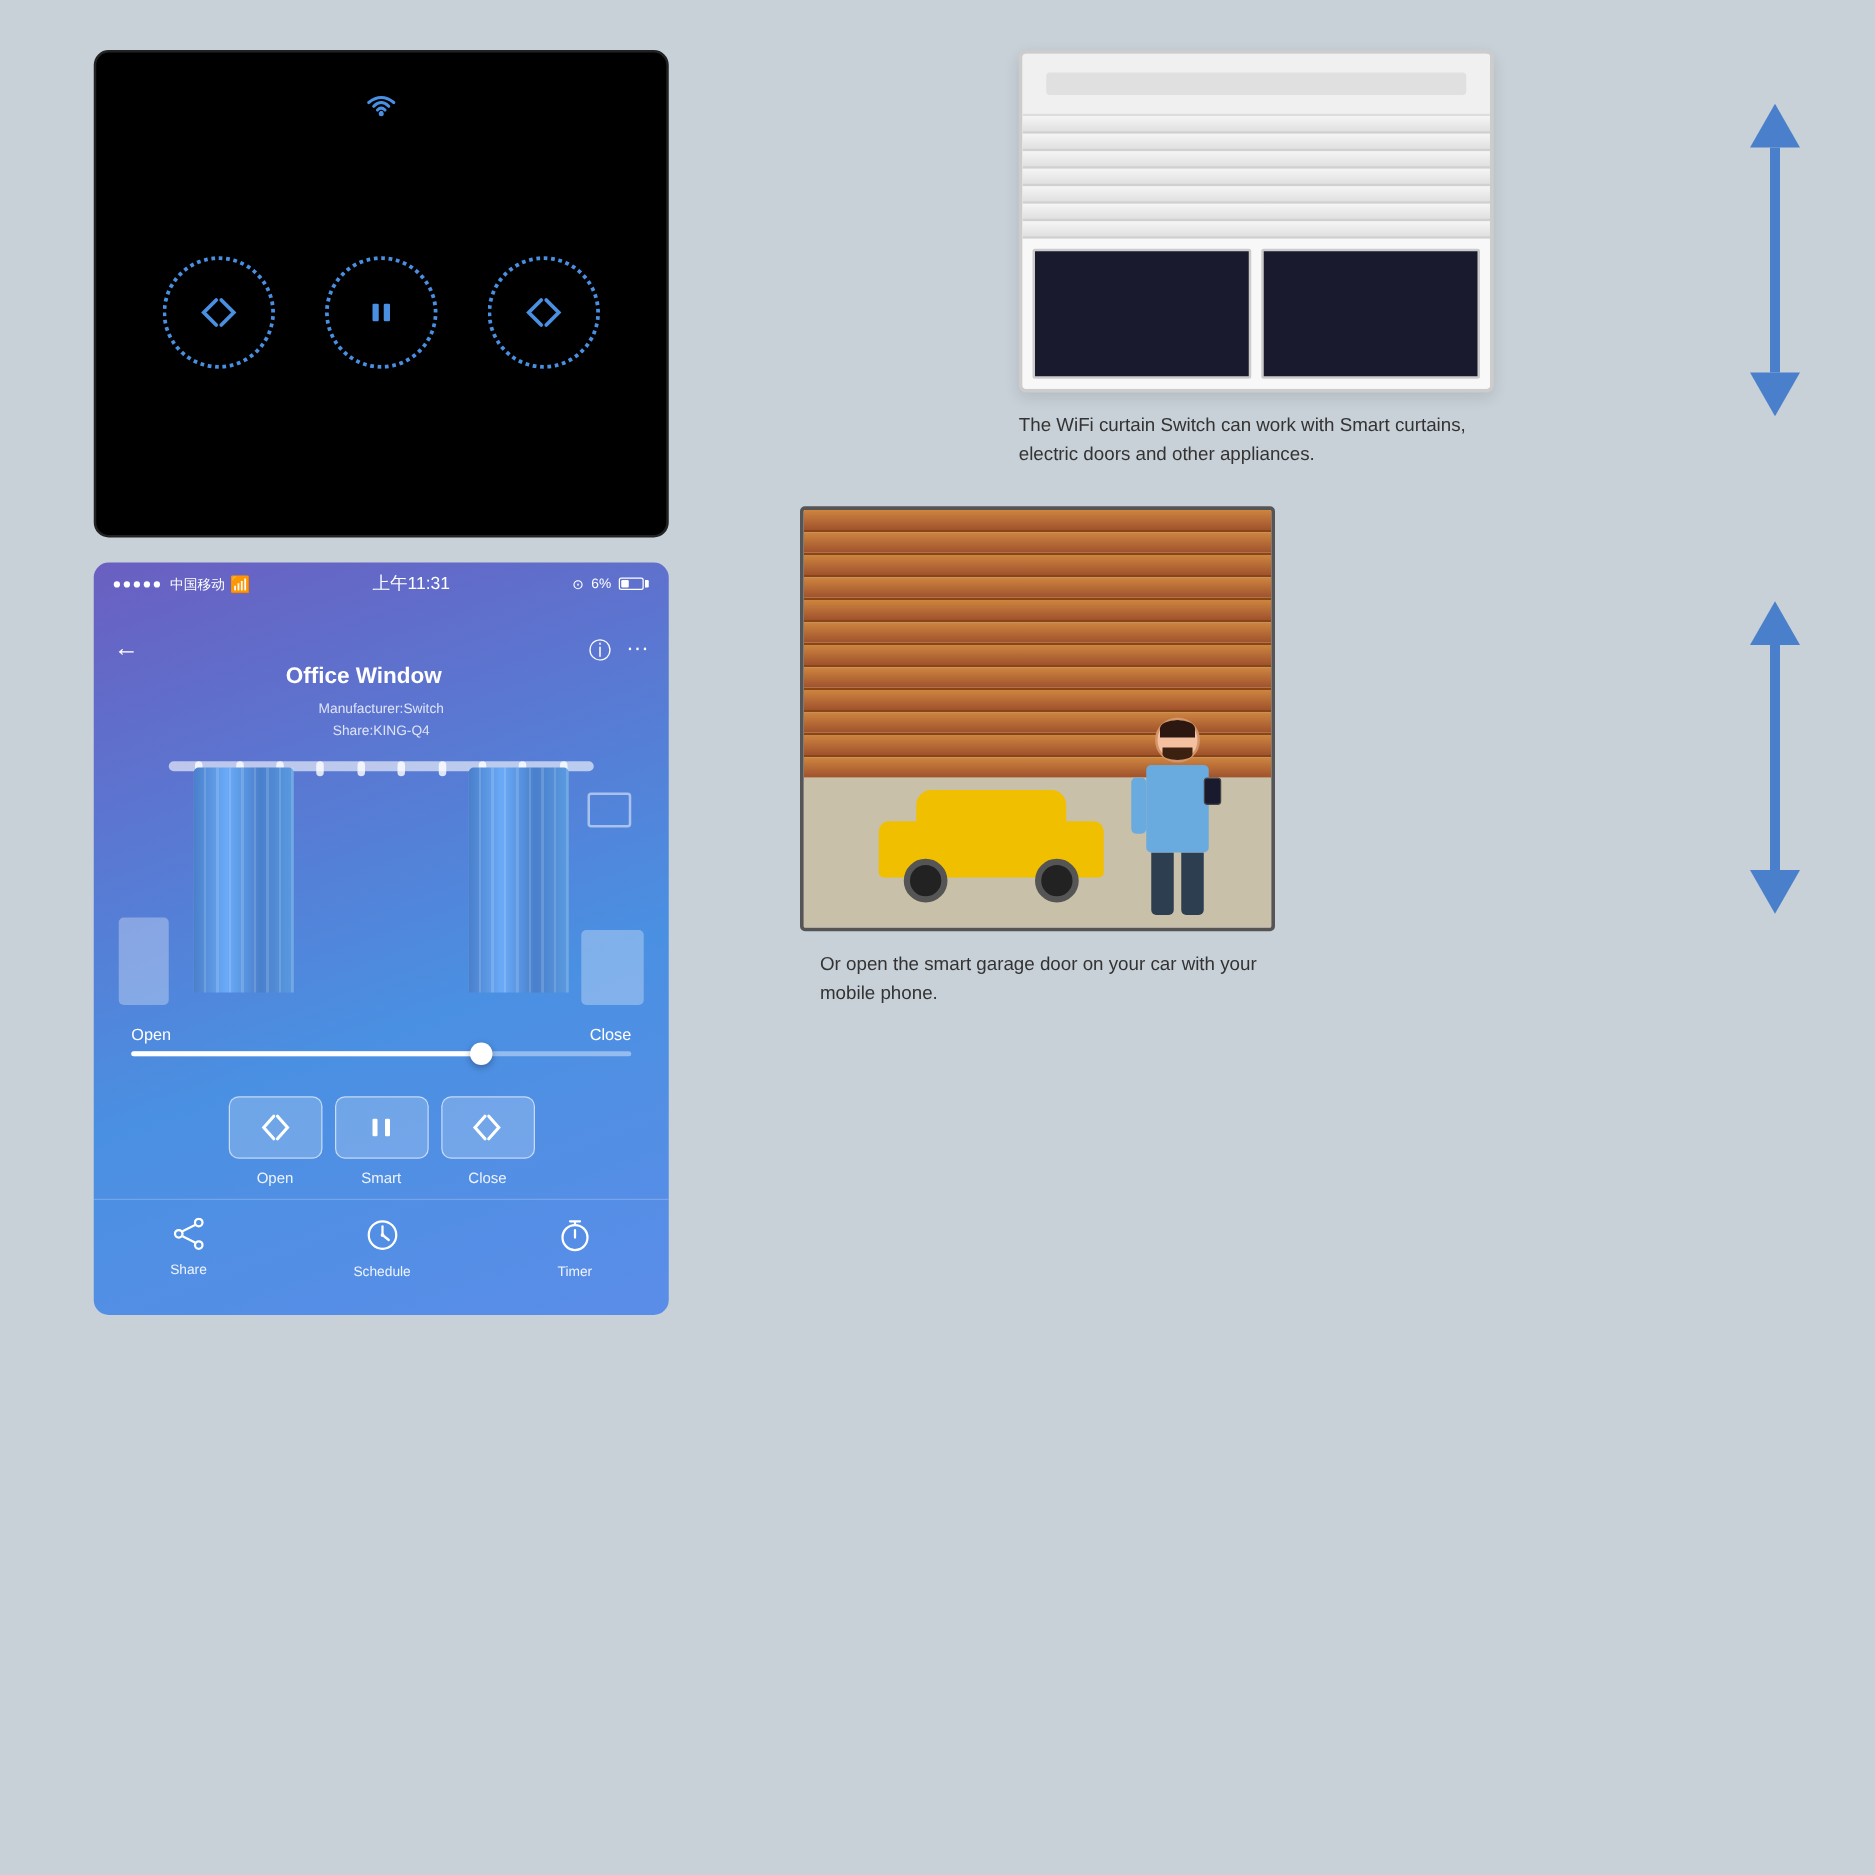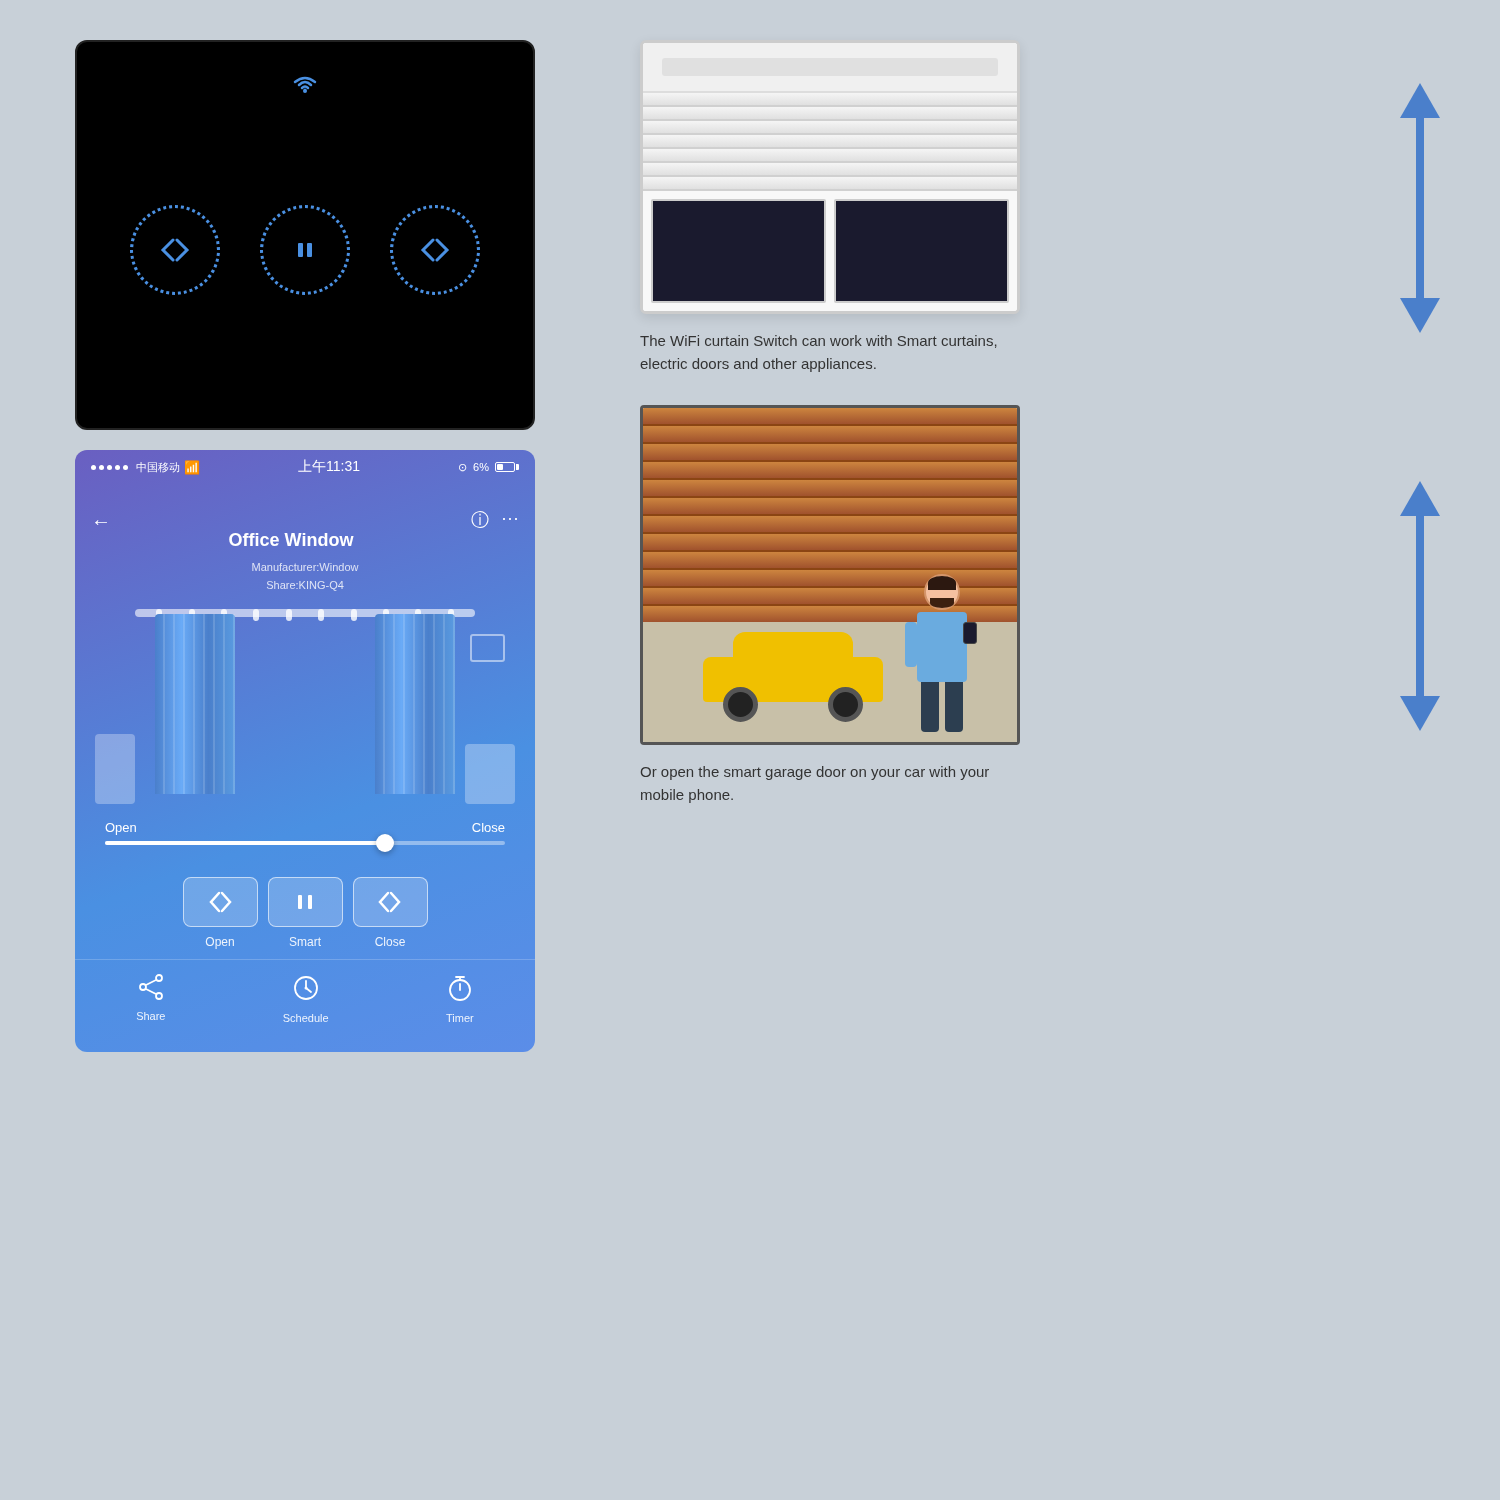"The WiFi curtain Switch can" .shutter-illustration { align-items: none -> center }
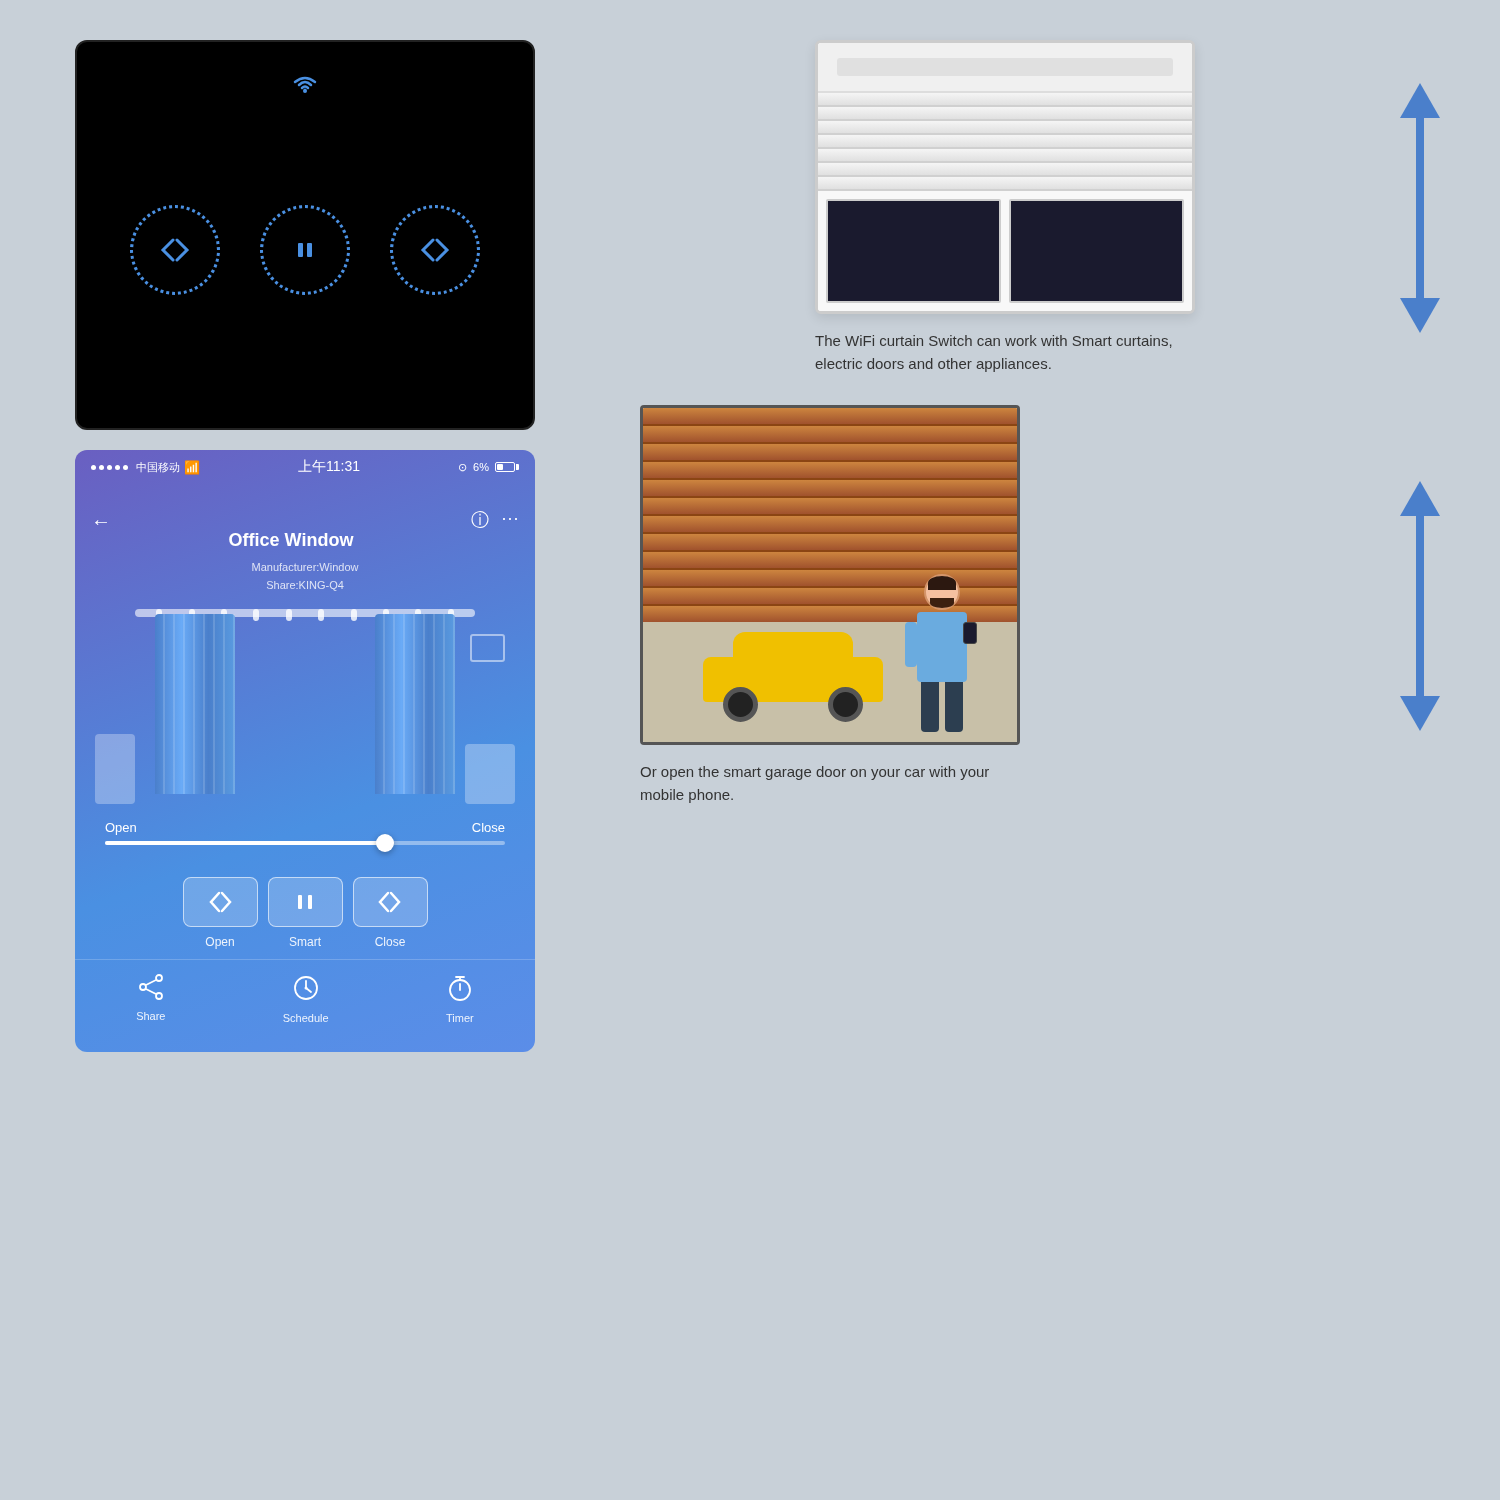"Manufacturer:Window" div { text: Manufacturer:Window -> Manufacturer:Switch }
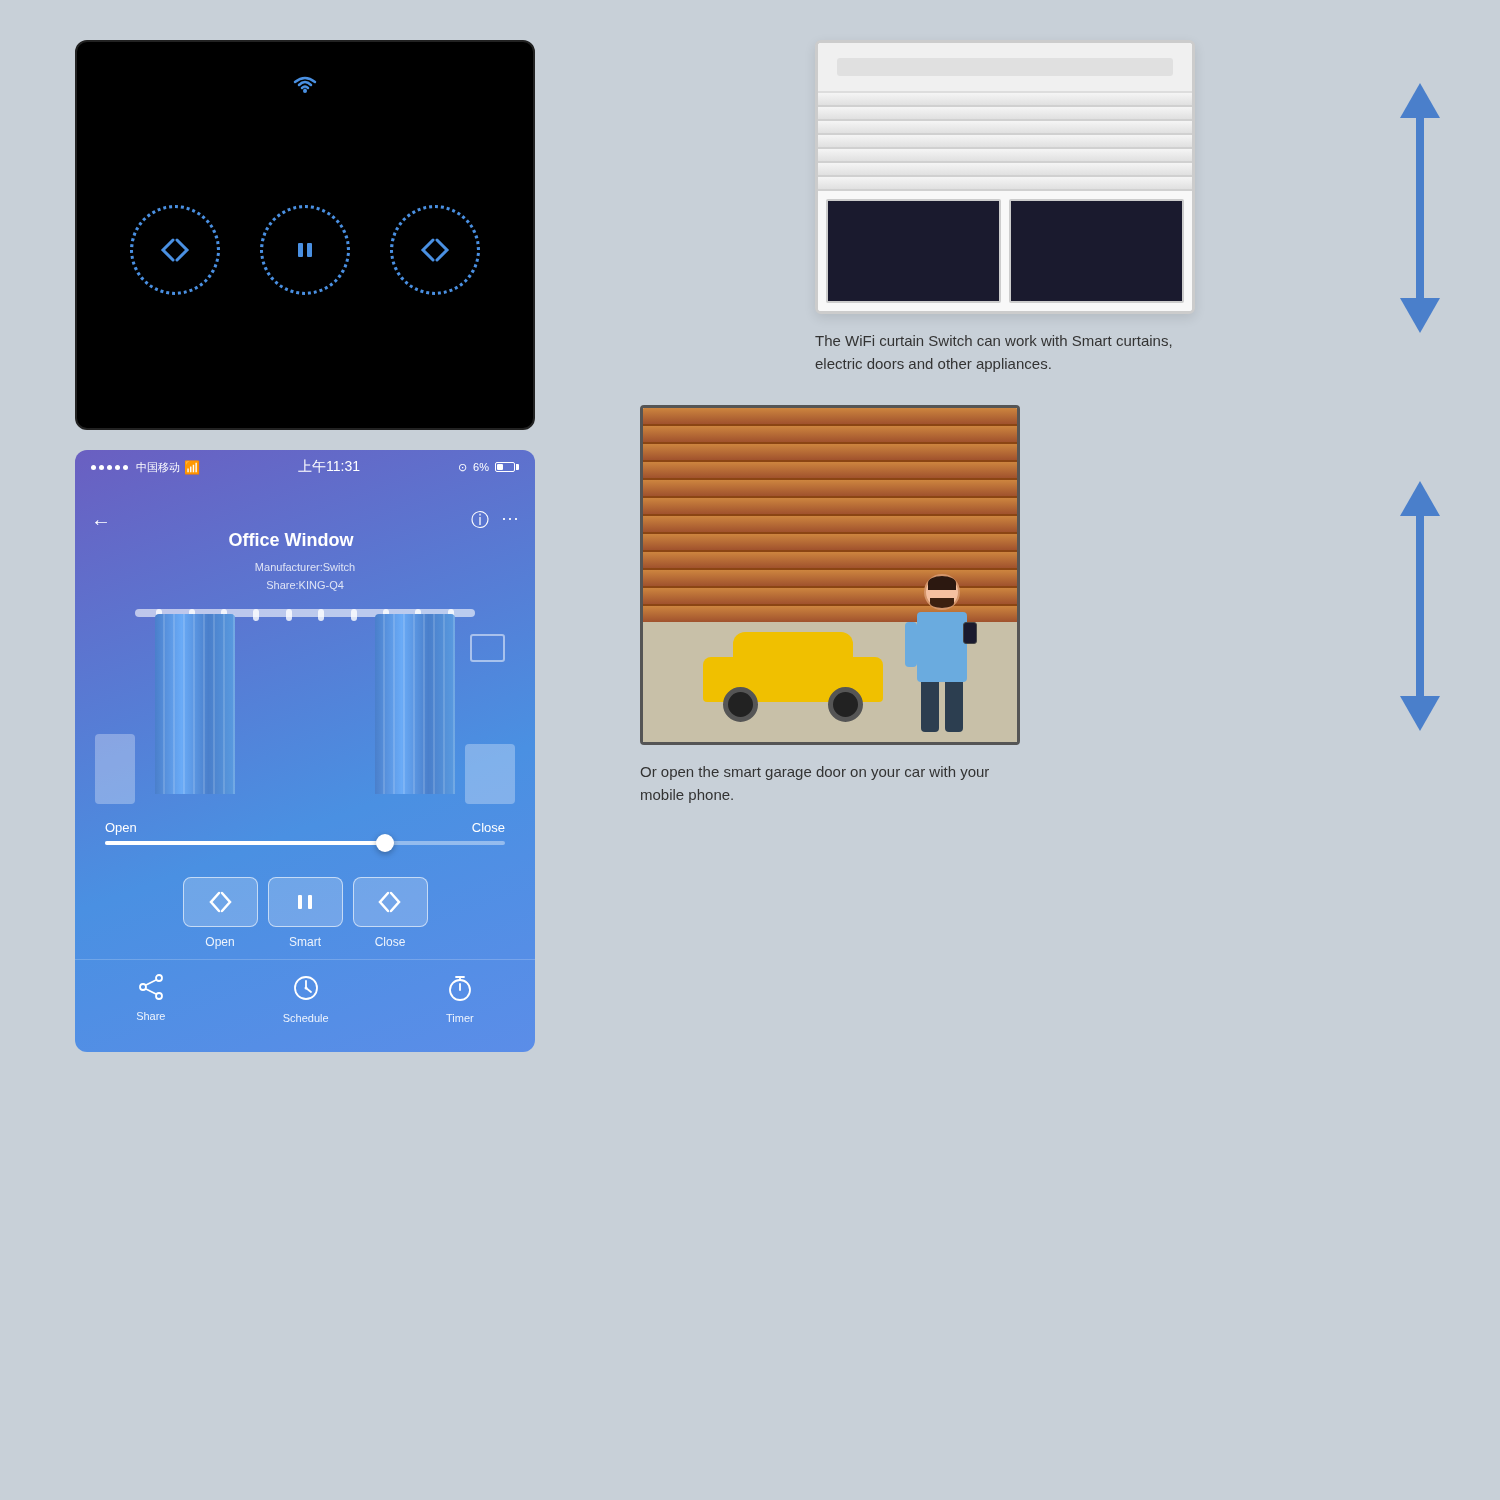"Or open the smart garage" .garage-caption { margin-left: none -> 16px }
